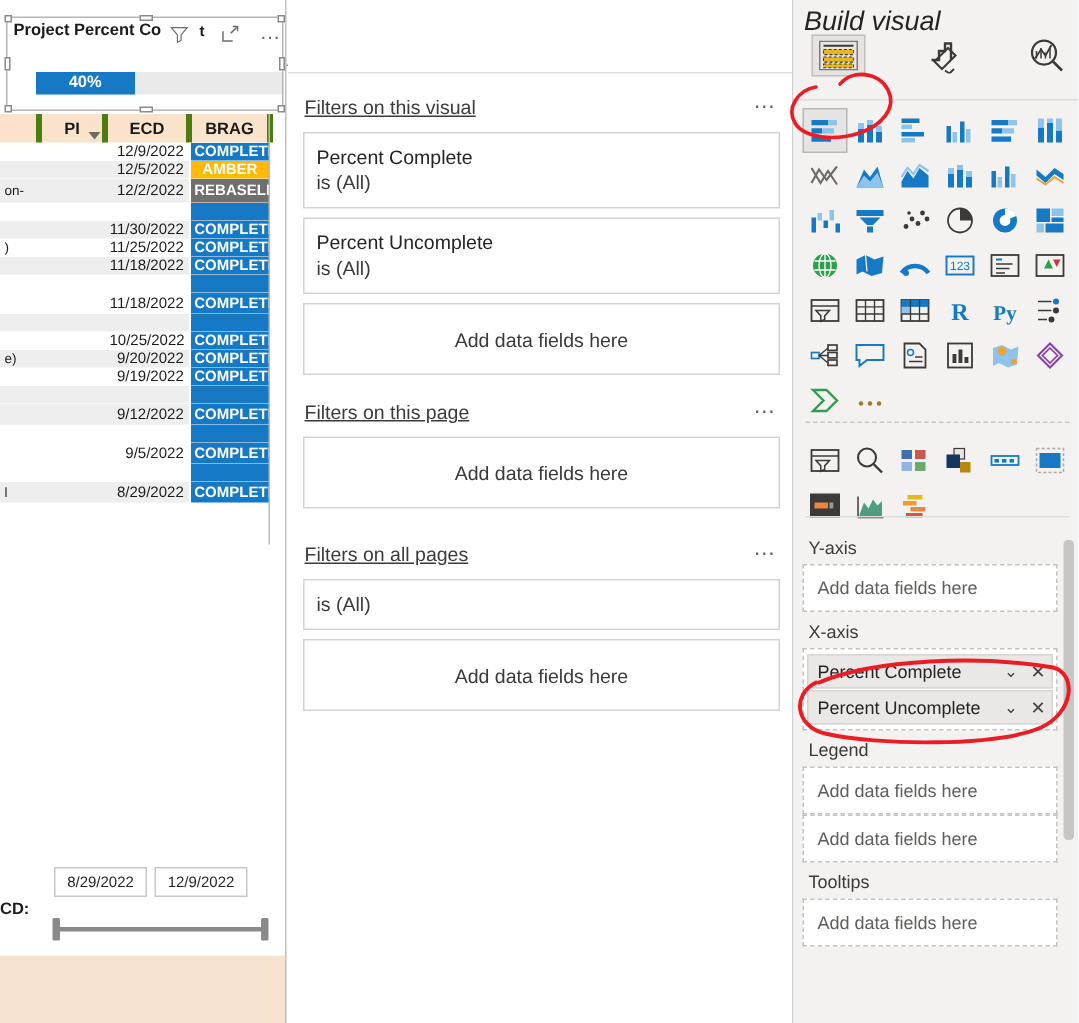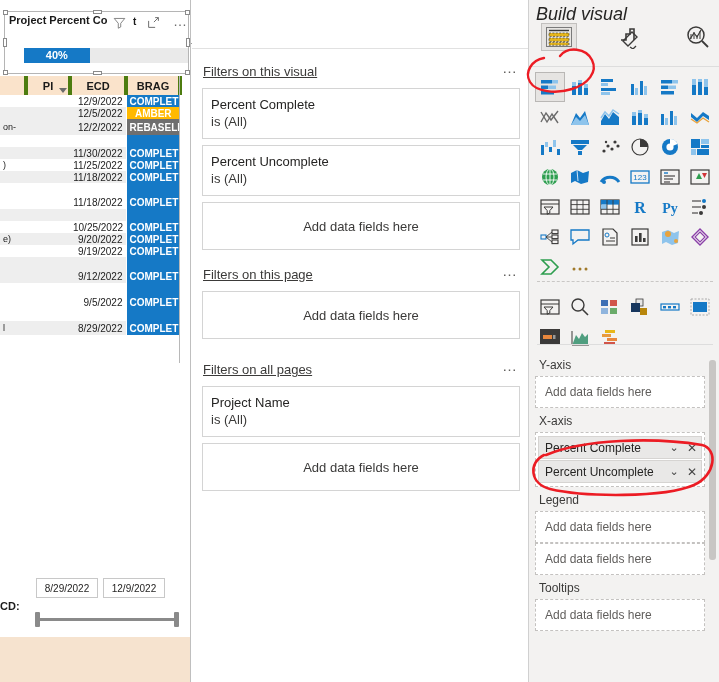"Project Name" div.fname { html: <div>Project Name</div> -> none }
